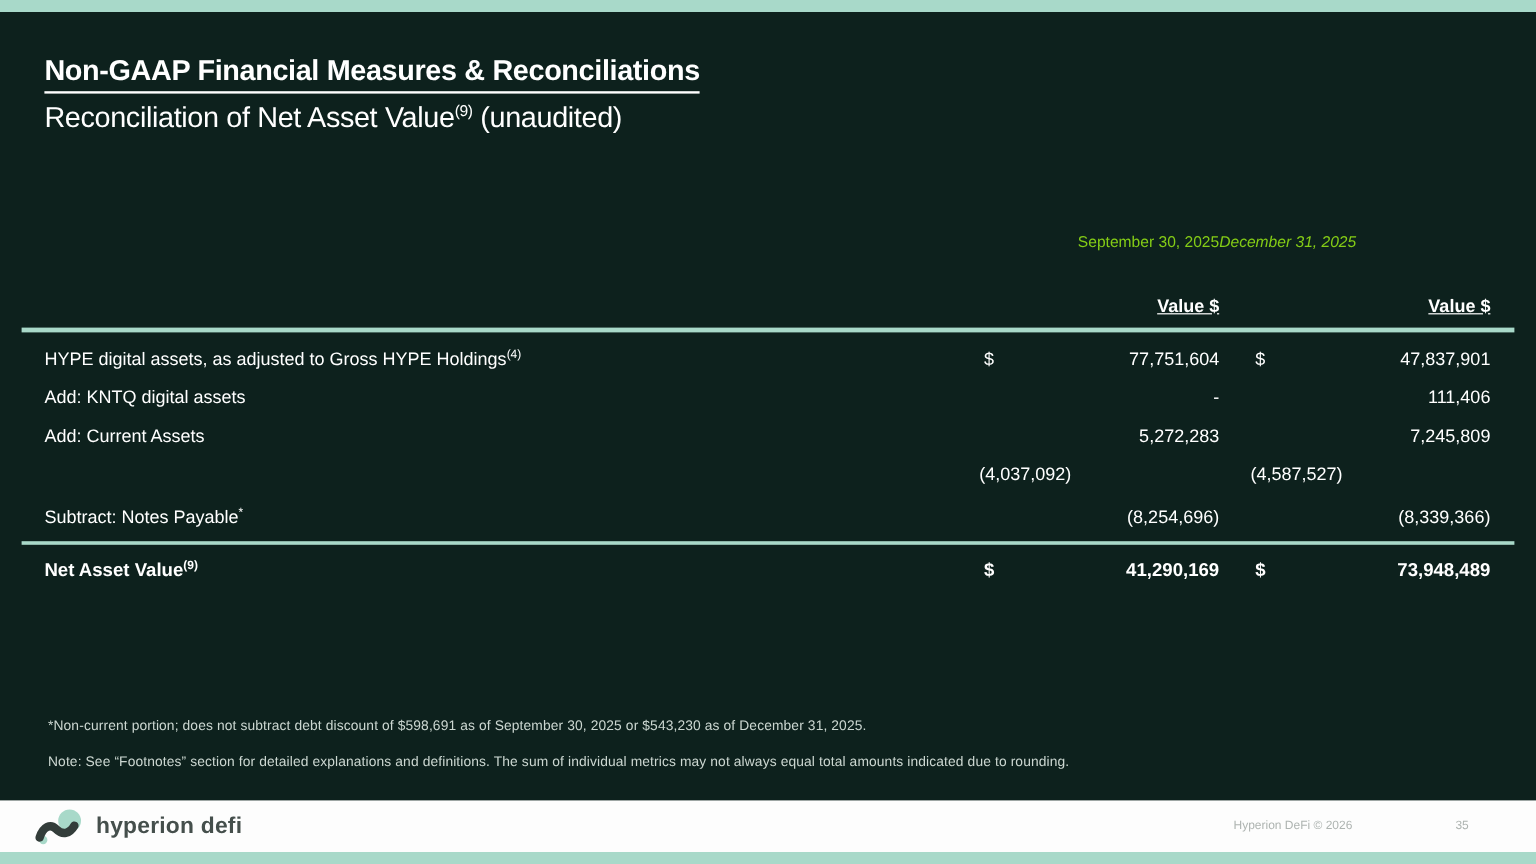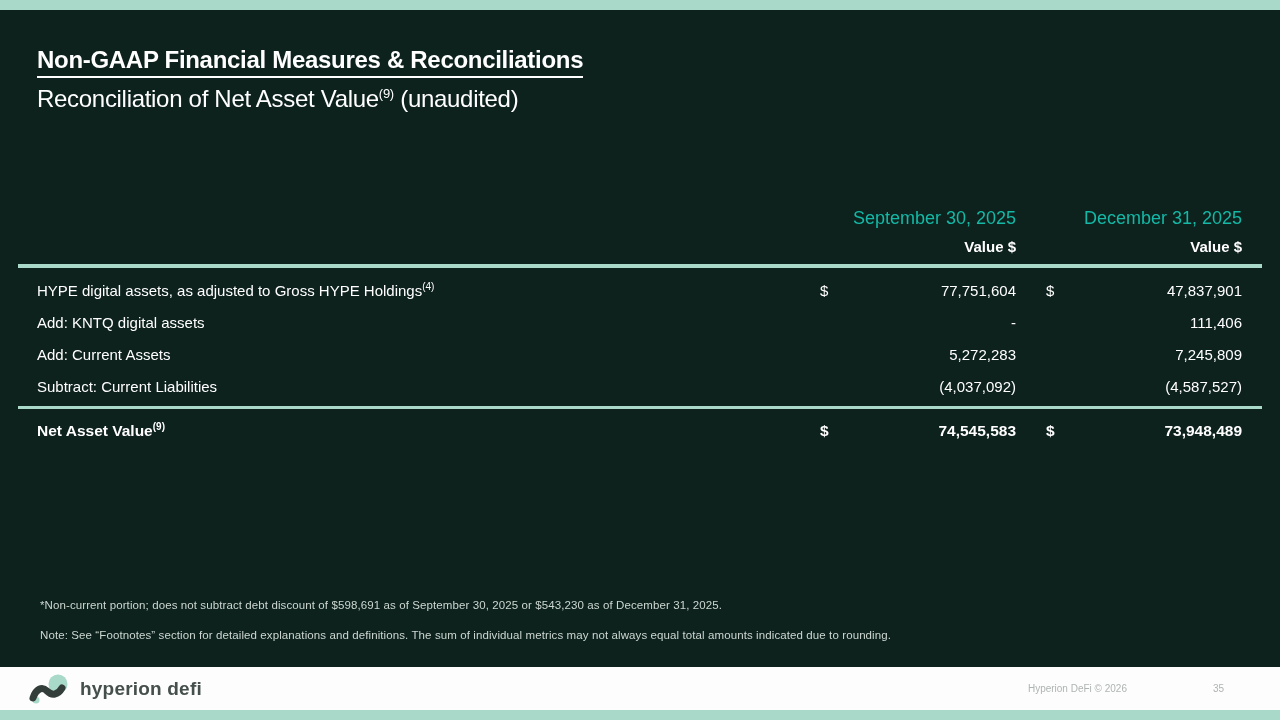"September 30, 2025" .thead-dates { color: #14b8a6 -> #84cc16; font-size: 18px -> 13px; margin-top: 16px -> none }
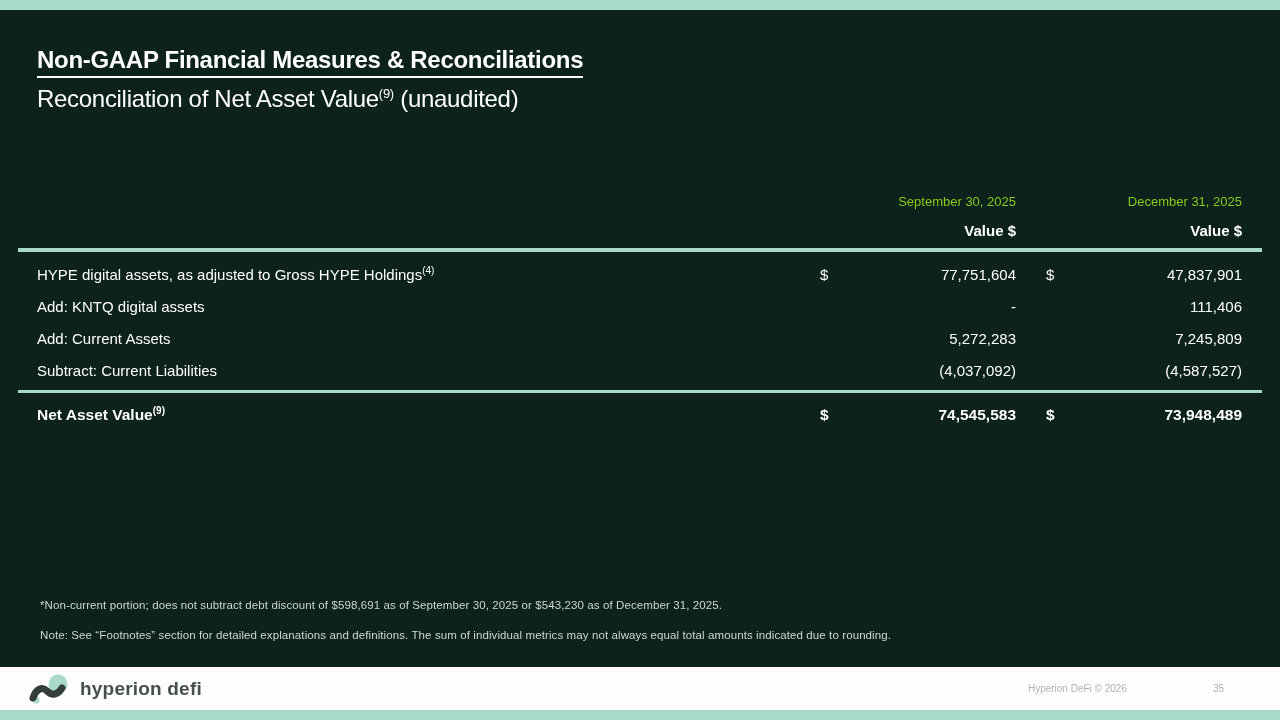"December 31, 2025" .thead-dates .date2 { font-style: none -> italic; text-align: right -> left }
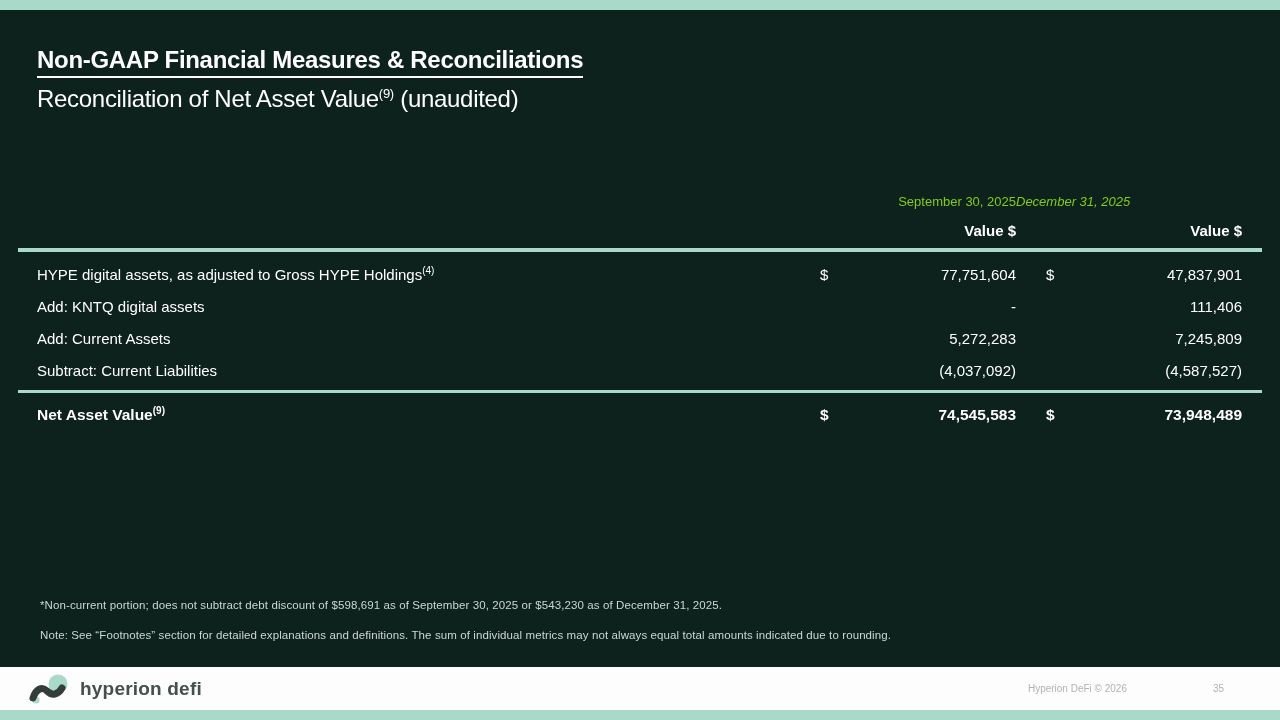"Value $" .thead-values { margin-top: 10px -> 35px; text-decoration: none -> underline }
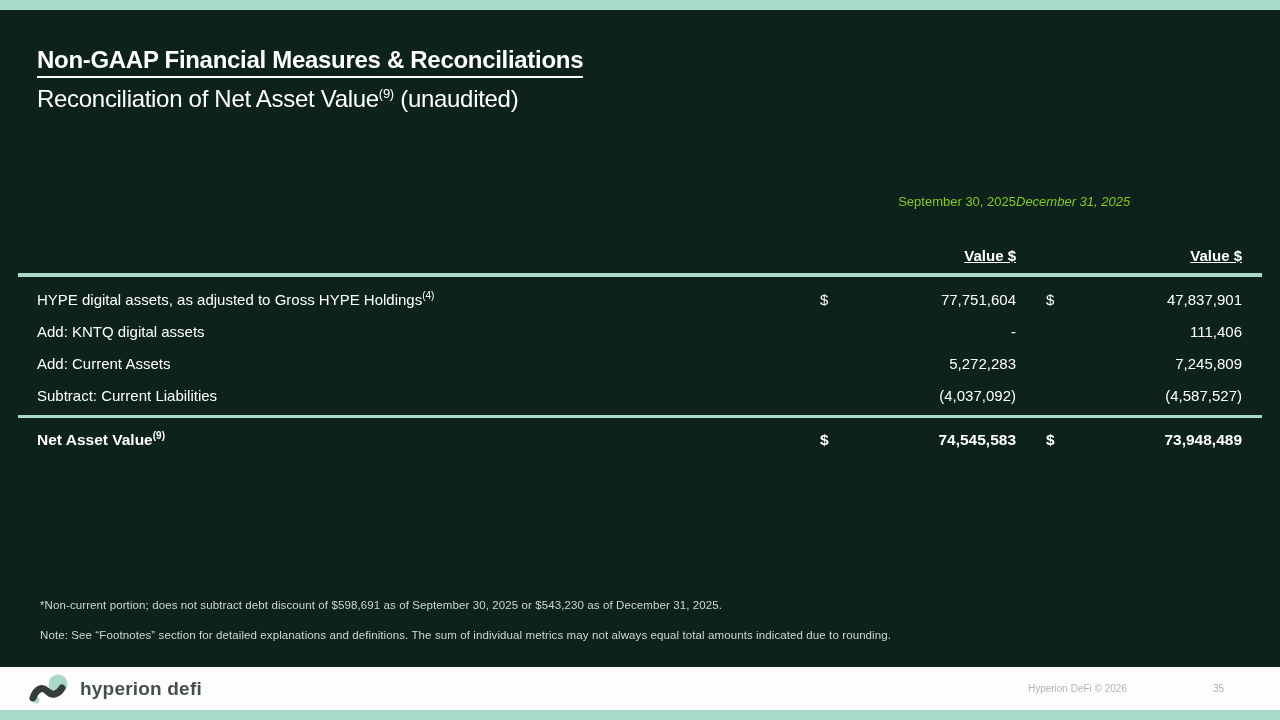"Subtract: Current Liabilities" div.label { html: <div><span>Subtract: Current Liabilities</span><sup></sup></div> -> none }
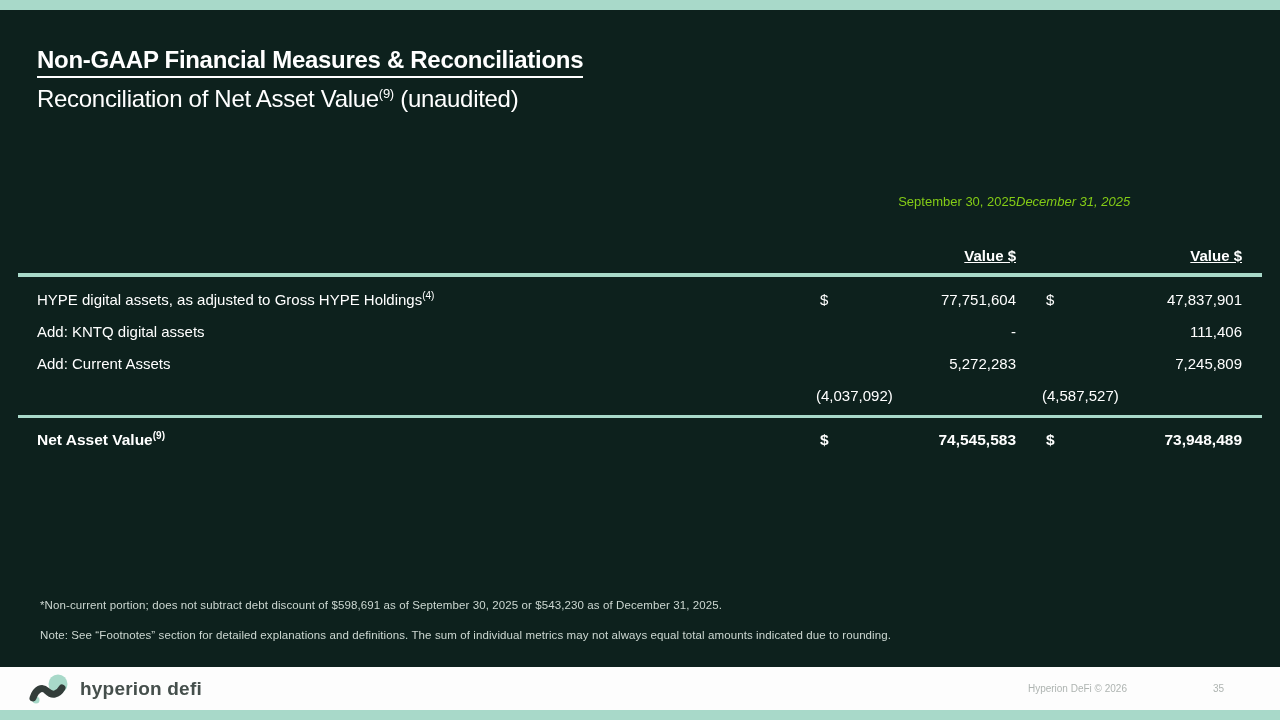"Subtract: Notes Payable*" div.trow { html: none -> <div> <div><span>Subtract: Notes Payable</span><sup>*</sup></div> <div></div> <div>(8,254,696)</div> <div></div> <div></div> <div>(8,339,366)</div> </div> }
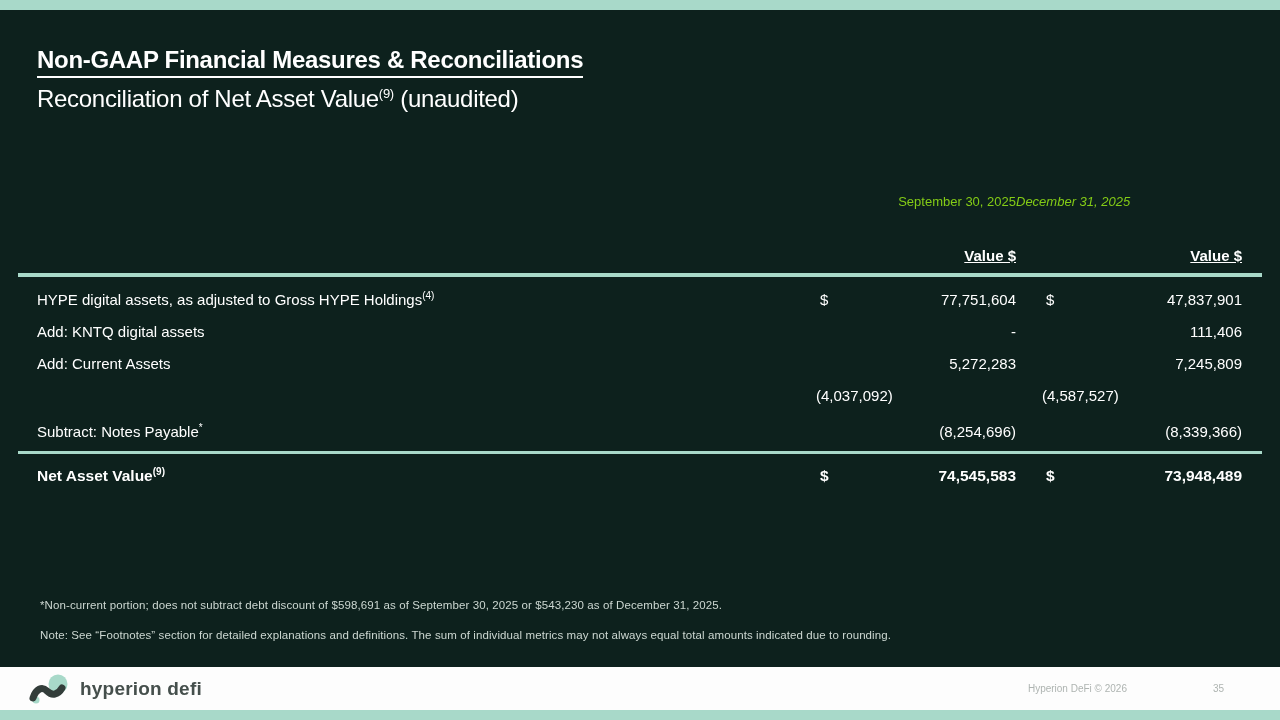"74,545,583" div.num { text: 74,545,583 -> 41,290,169 }
